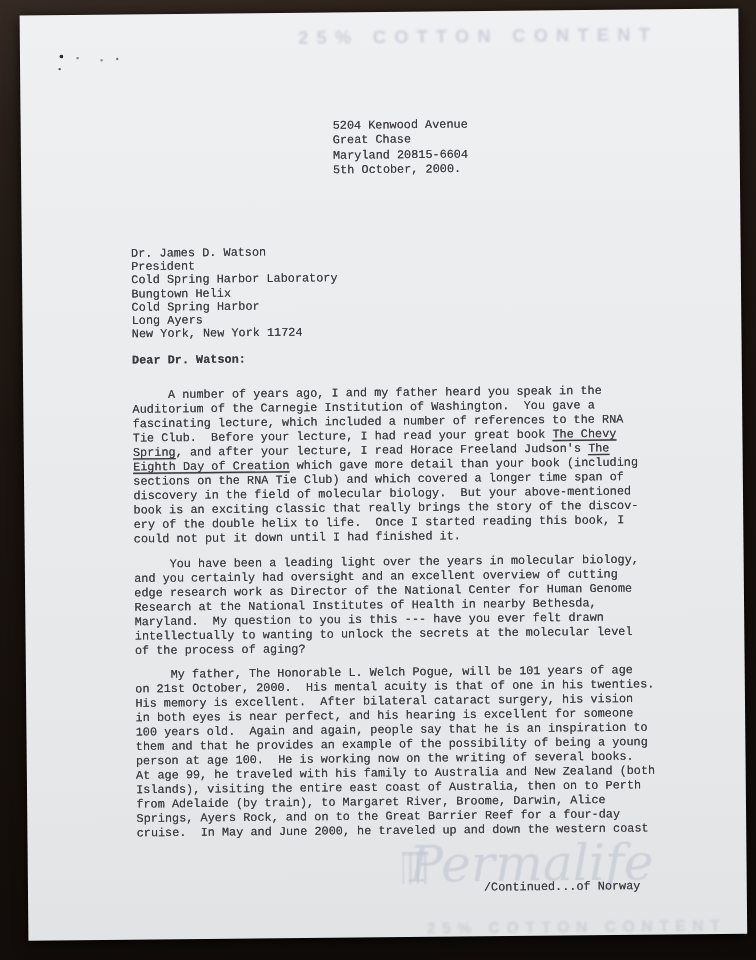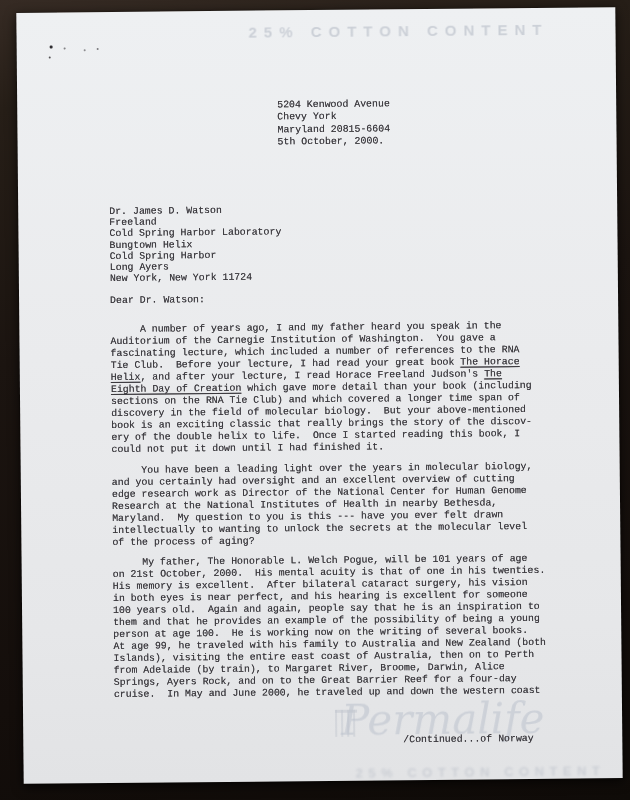"Chevy York" span { text: Chevy York -> Great Chase }
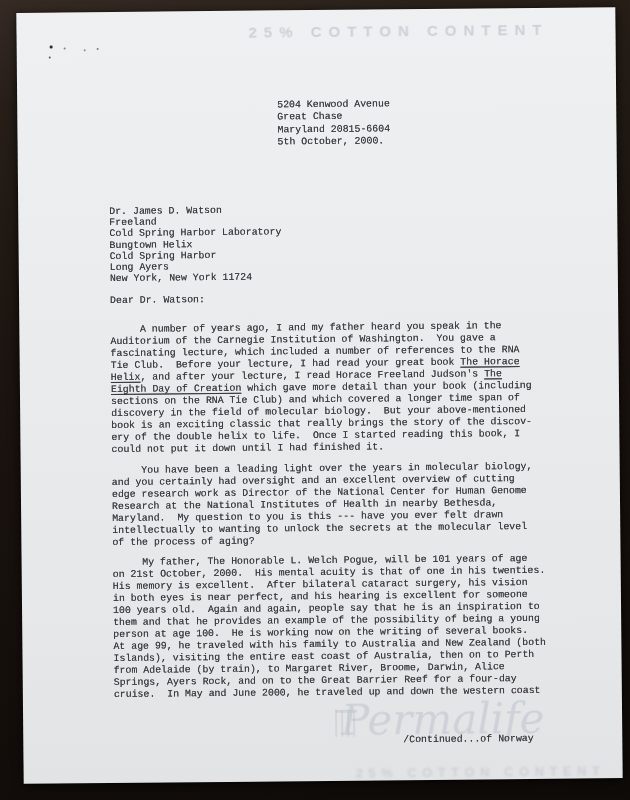"Freeland" span { text: Freeland -> President }
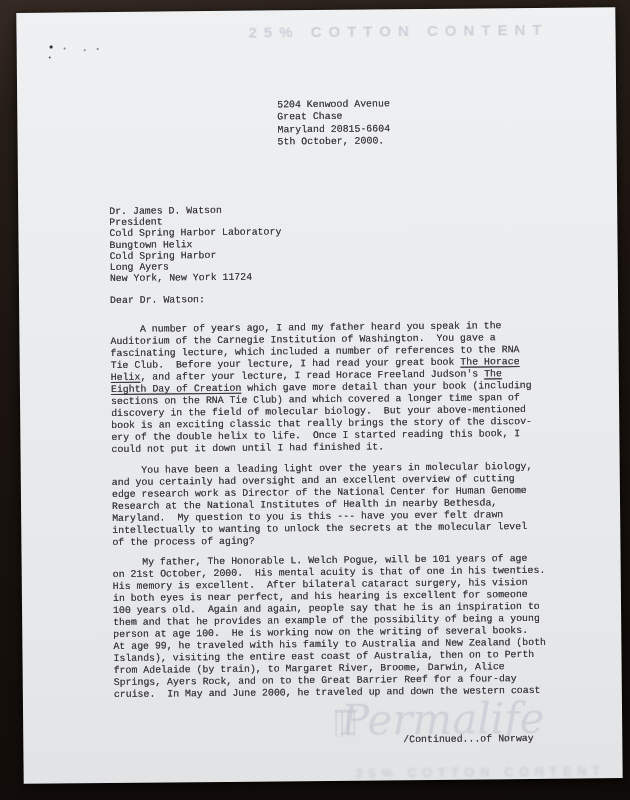"Dear Dr. Watson:" .salutation { font-weight: none -> bold }
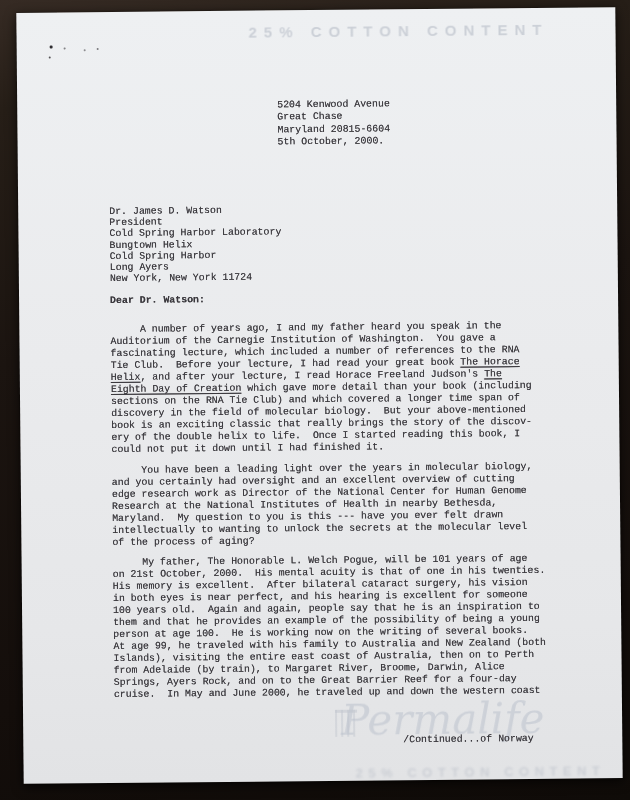"The Horace" u { text: Horace -> Chevy }
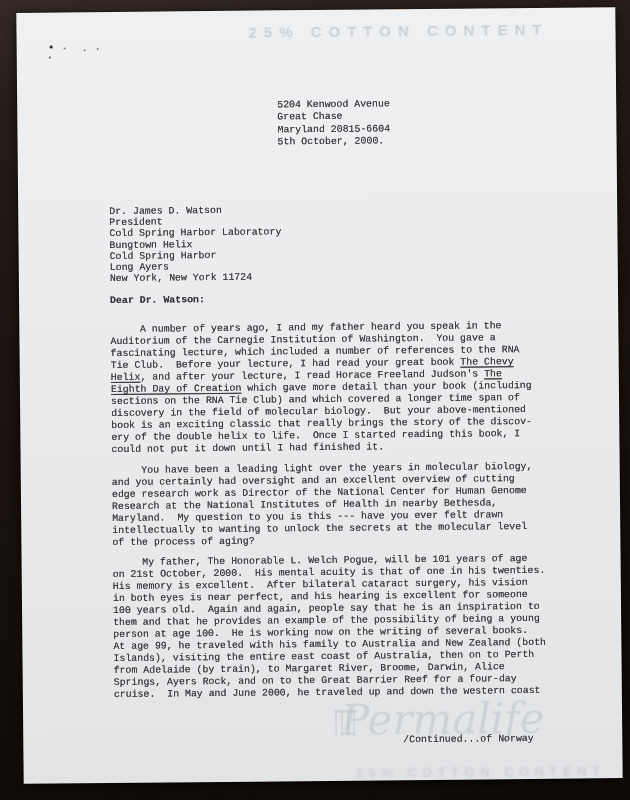"Helix" u { text: Helix -> Spring }
